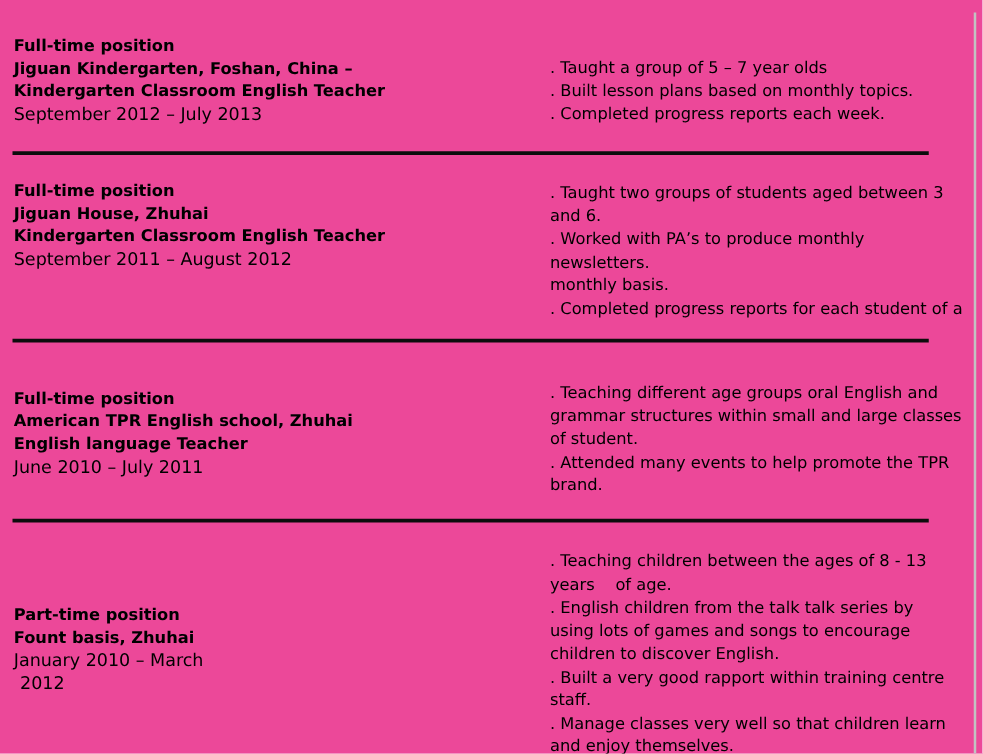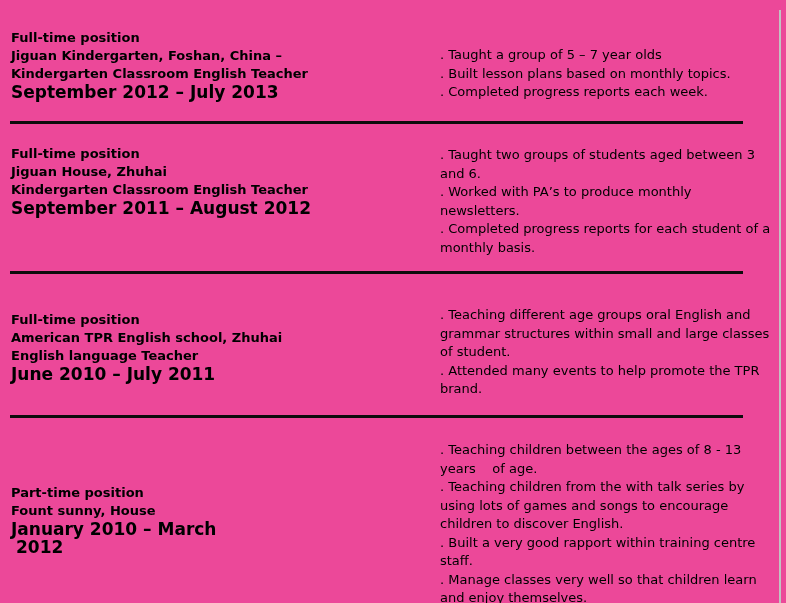"September 2012 – July 2013" .date-line { font-size: 17px -> 14px; font-weight: bold -> normal }
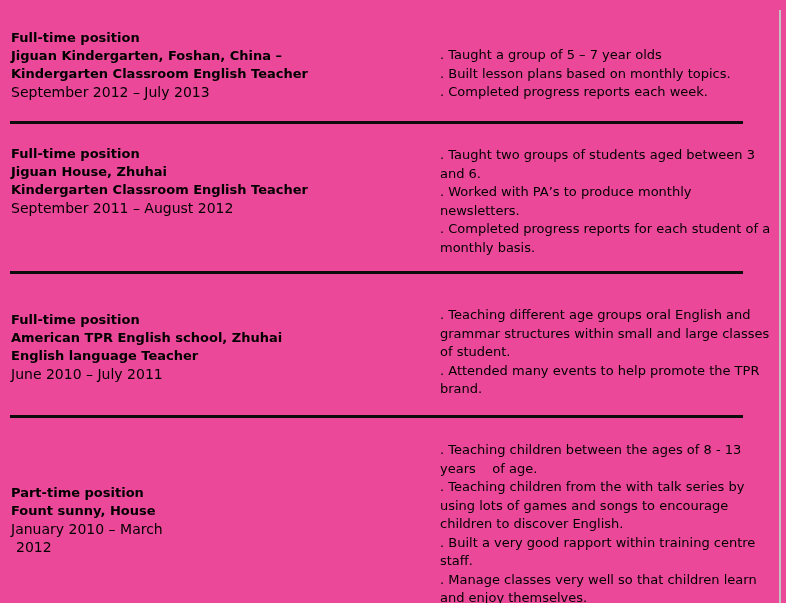". Completed progress reports for" div.duty-line { order: before "monthly basis." -> after "monthly basis." }
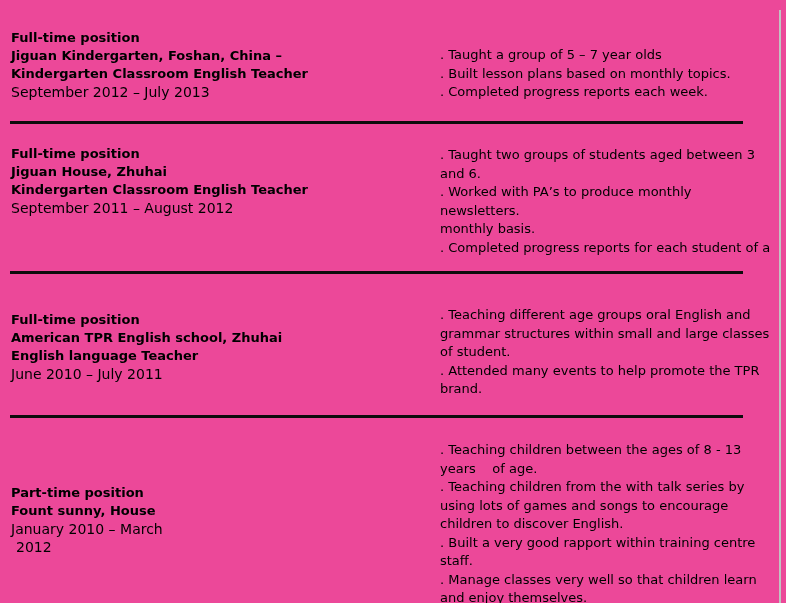". Teaching children from the" div.duty-line { text: Teaching children from the with -> English children from the talk }
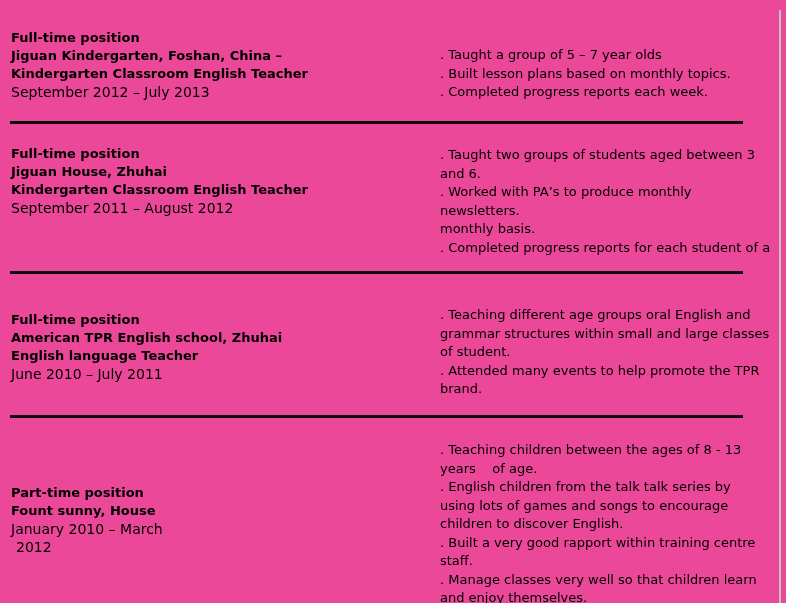"Fount sunny, House" div.pos-line { text: sunny, House -> basis, Zhuhai }
